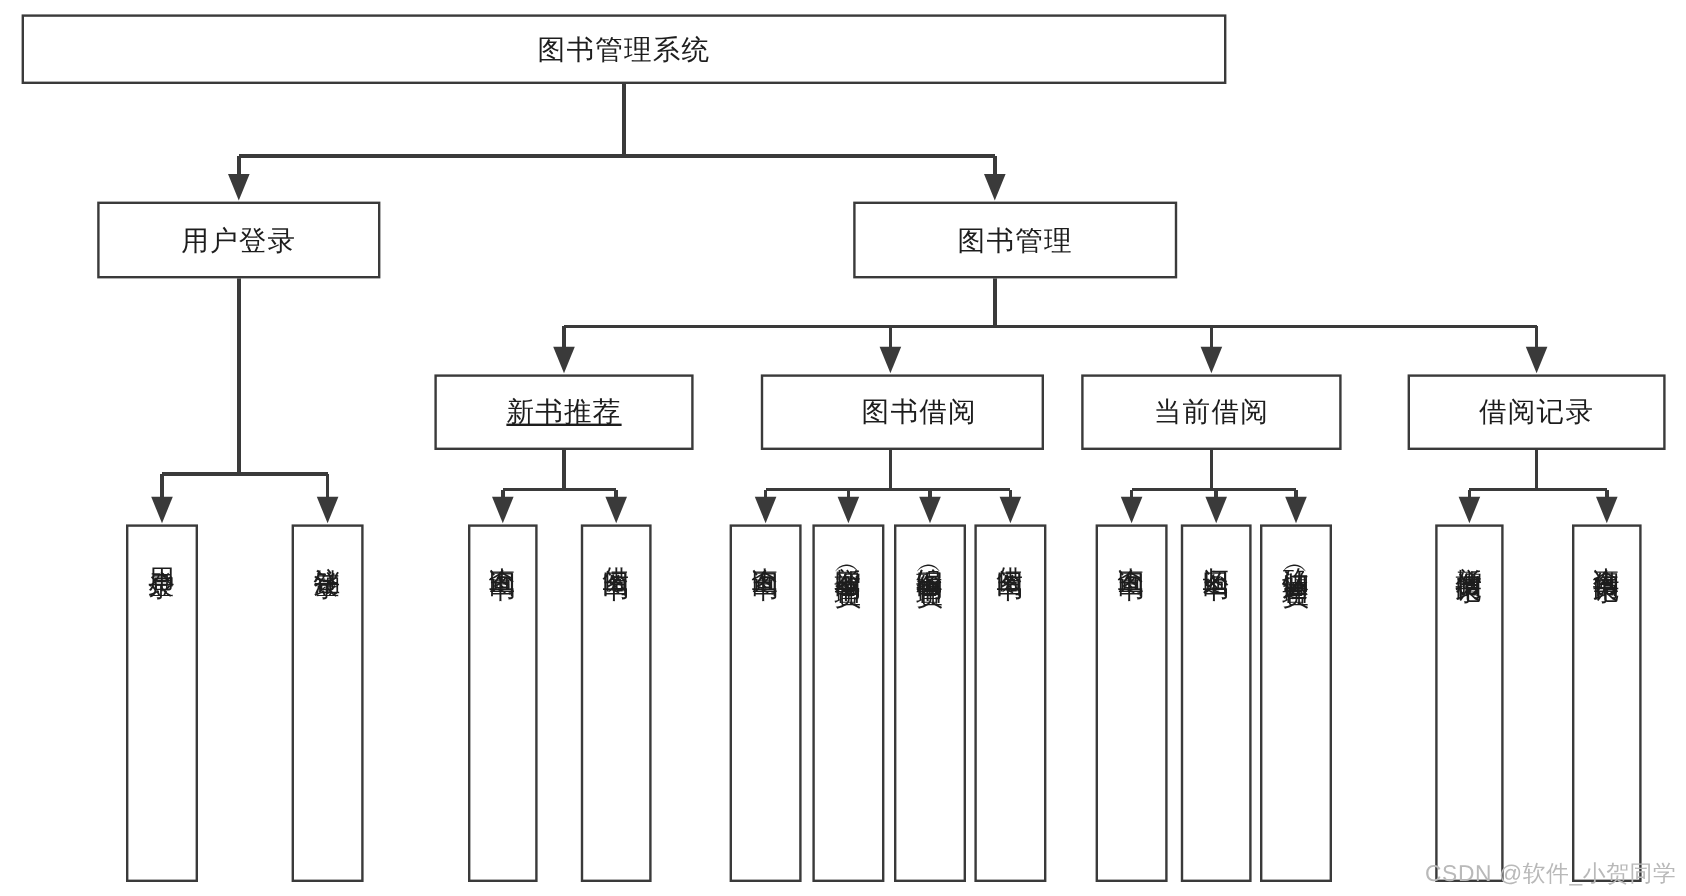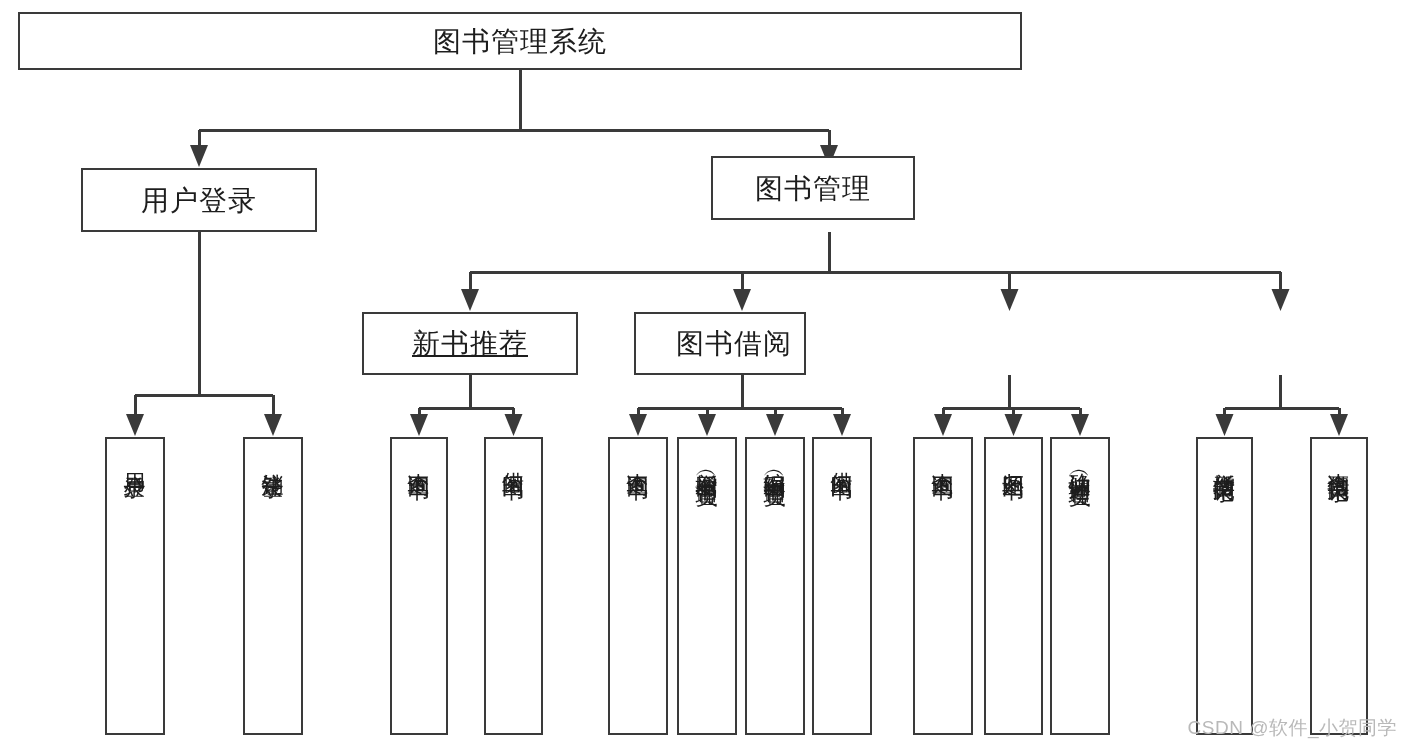"图书管理系统" .node-h .node-label { font-size: 28px -> 23px }
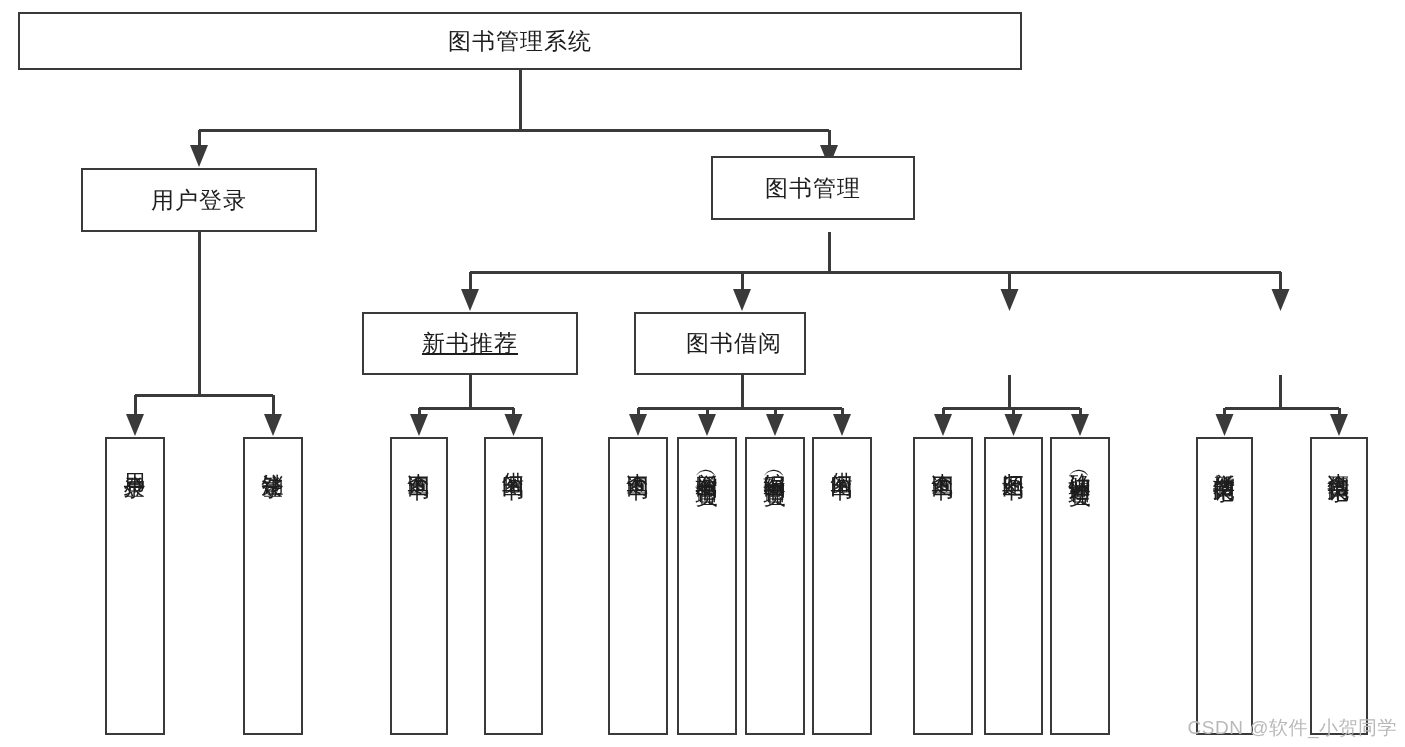"图书管理" div.node { top: 156px -> 168px; width: 204px -> 270px }
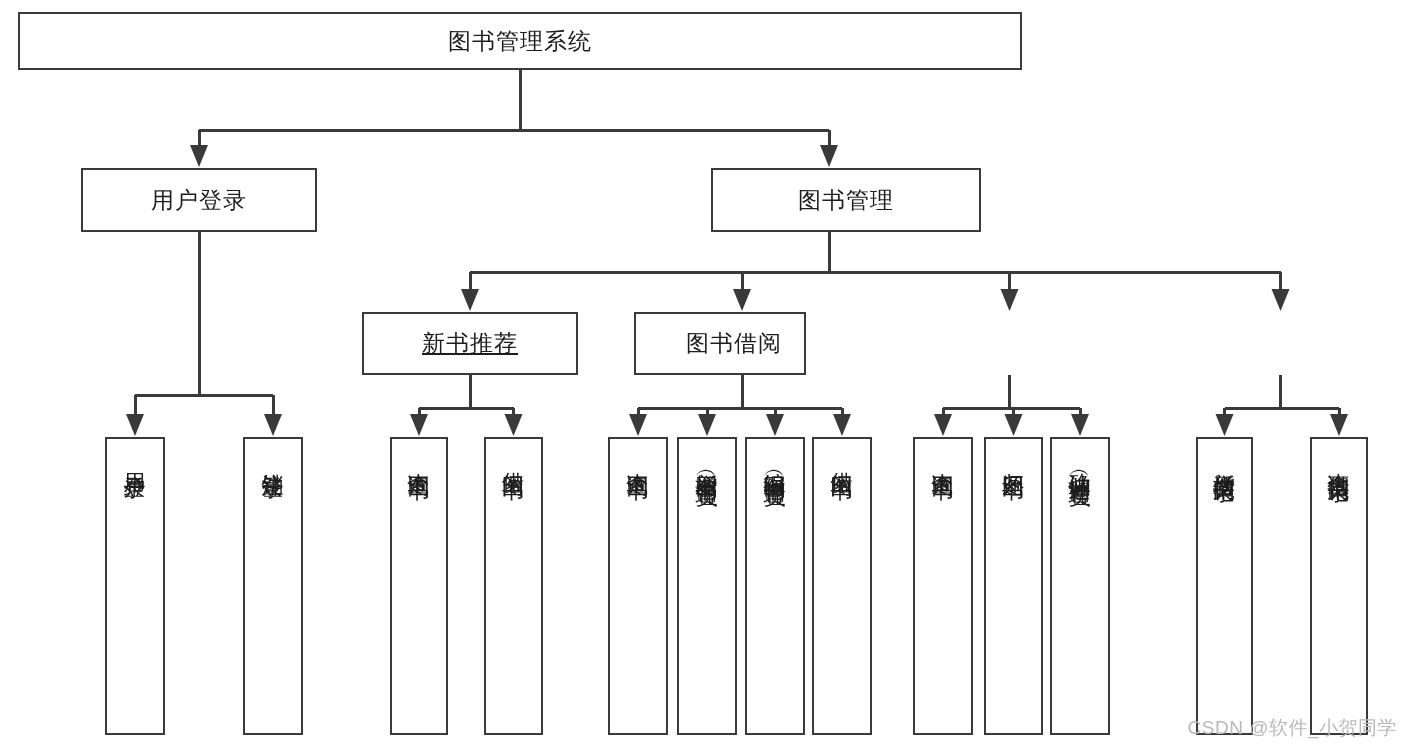"图书借阅" div.node { width: 172px -> 236px }
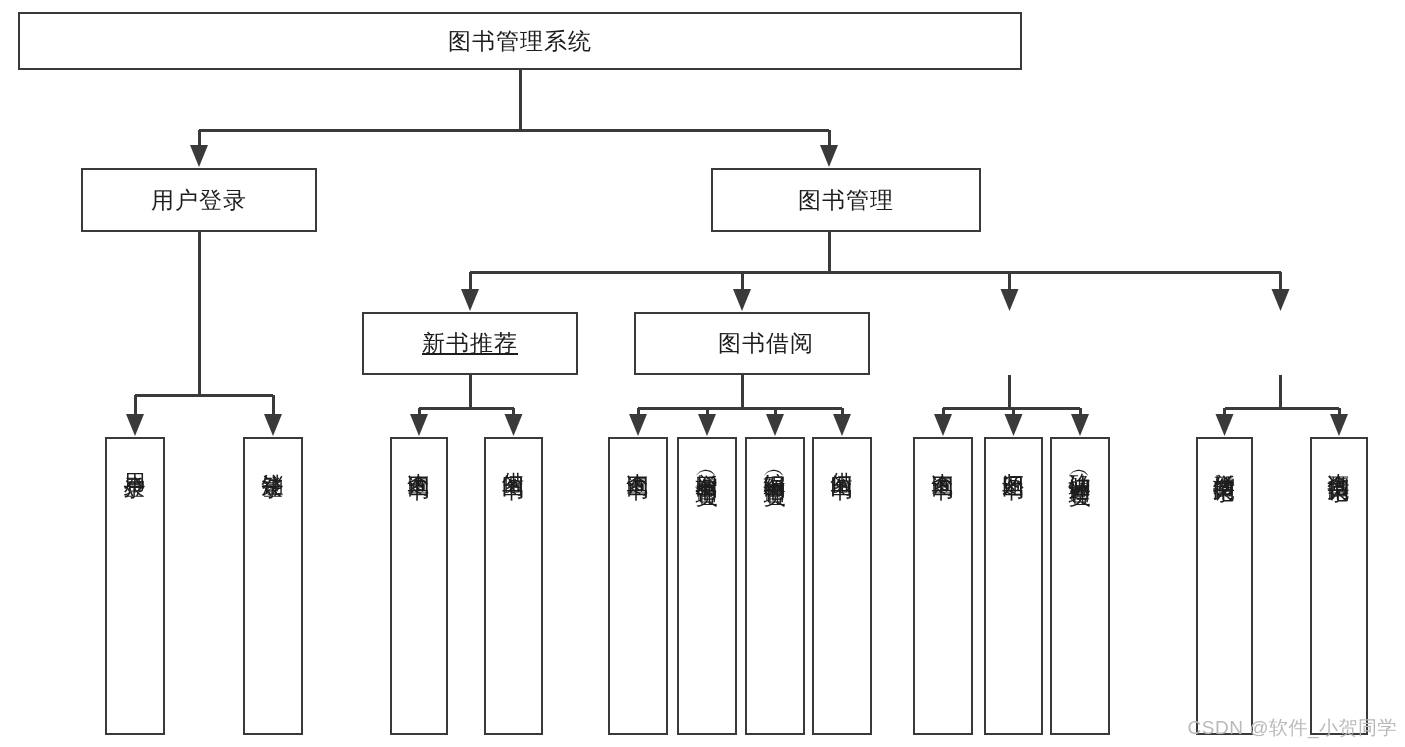"当前借阅" div.node { html: none -> <div> <span>当前借阅</span> </div> }
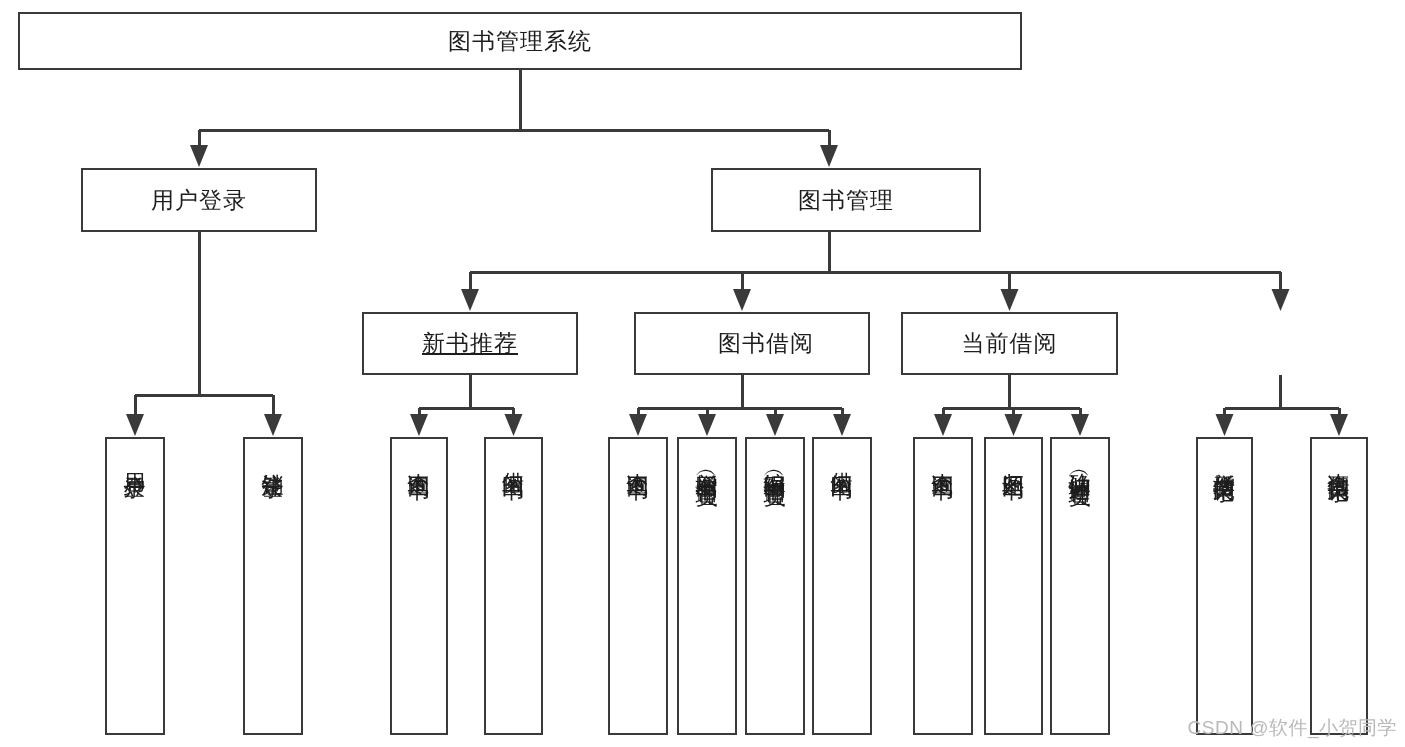"借阅记录" div.node { html: none -> <div> <span>借阅记录</span> </div> }
